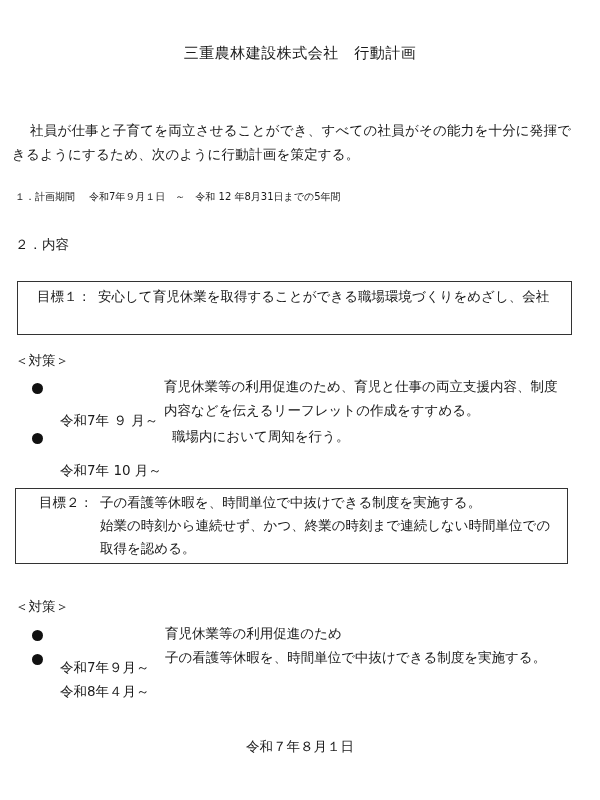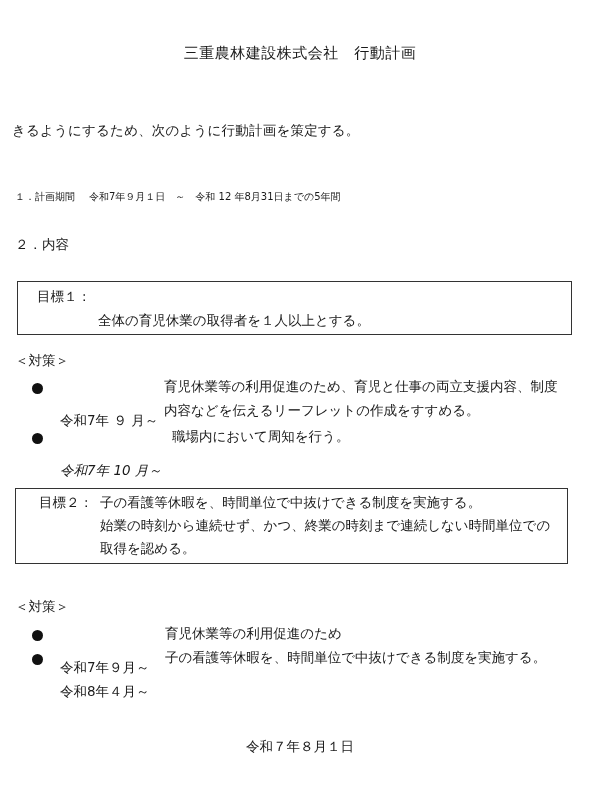"社員が仕事と子育てを両立させることができ、すべての社員がその能力を十分に発揮で" span.l1 { html: none -> <span>社員が仕事と子育てを両立させることができ、すべての社員がその能力を十分に発揮で</span> }
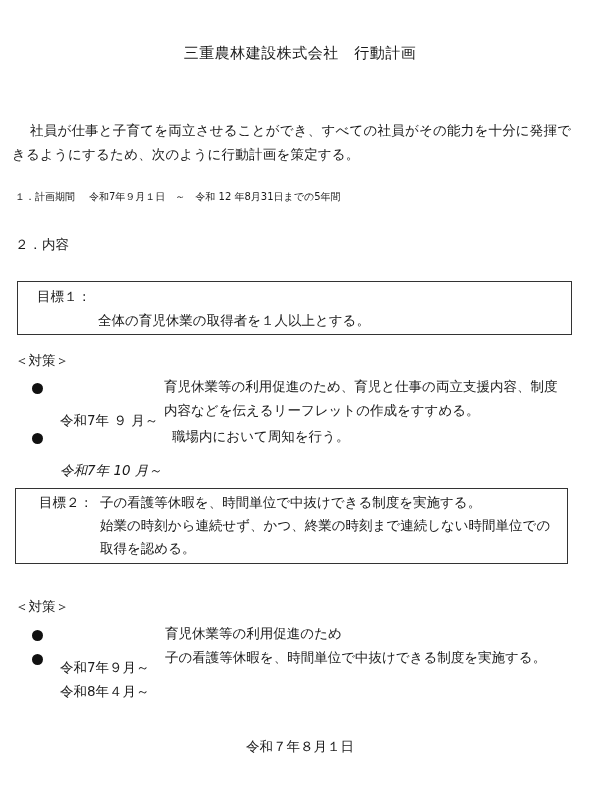"安心して育児休業を取得することができる職場環境づくりをめざし、会社" span.goal-line { html: none -> <span>安心して育児休業を取得することができる職場環境づくりをめざし、会社</span> }
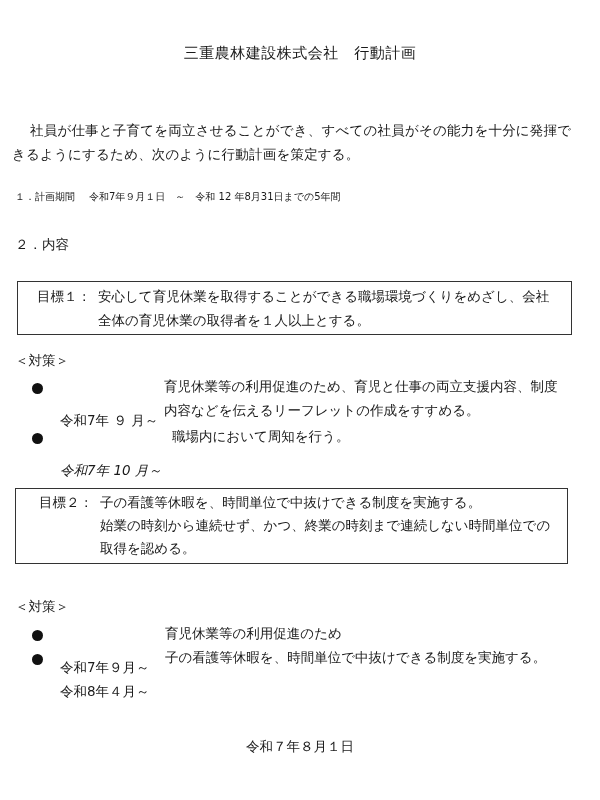"全体の育児休業の取得者を１人以上とする。" span.goal-line { html: <span>全体の育児休業の取得者を１人以上とする。</span> -> none }
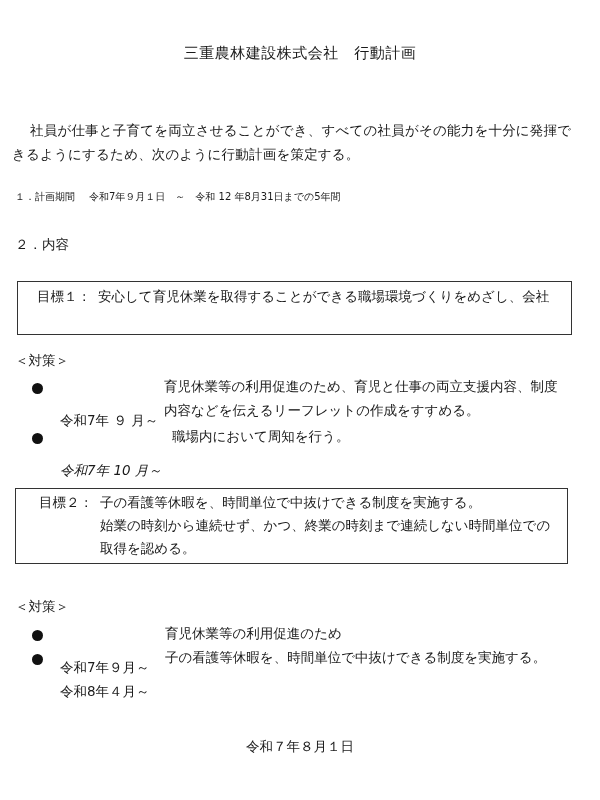"令和7年 10 月～" span.item-date { font-style: italic -> none }
